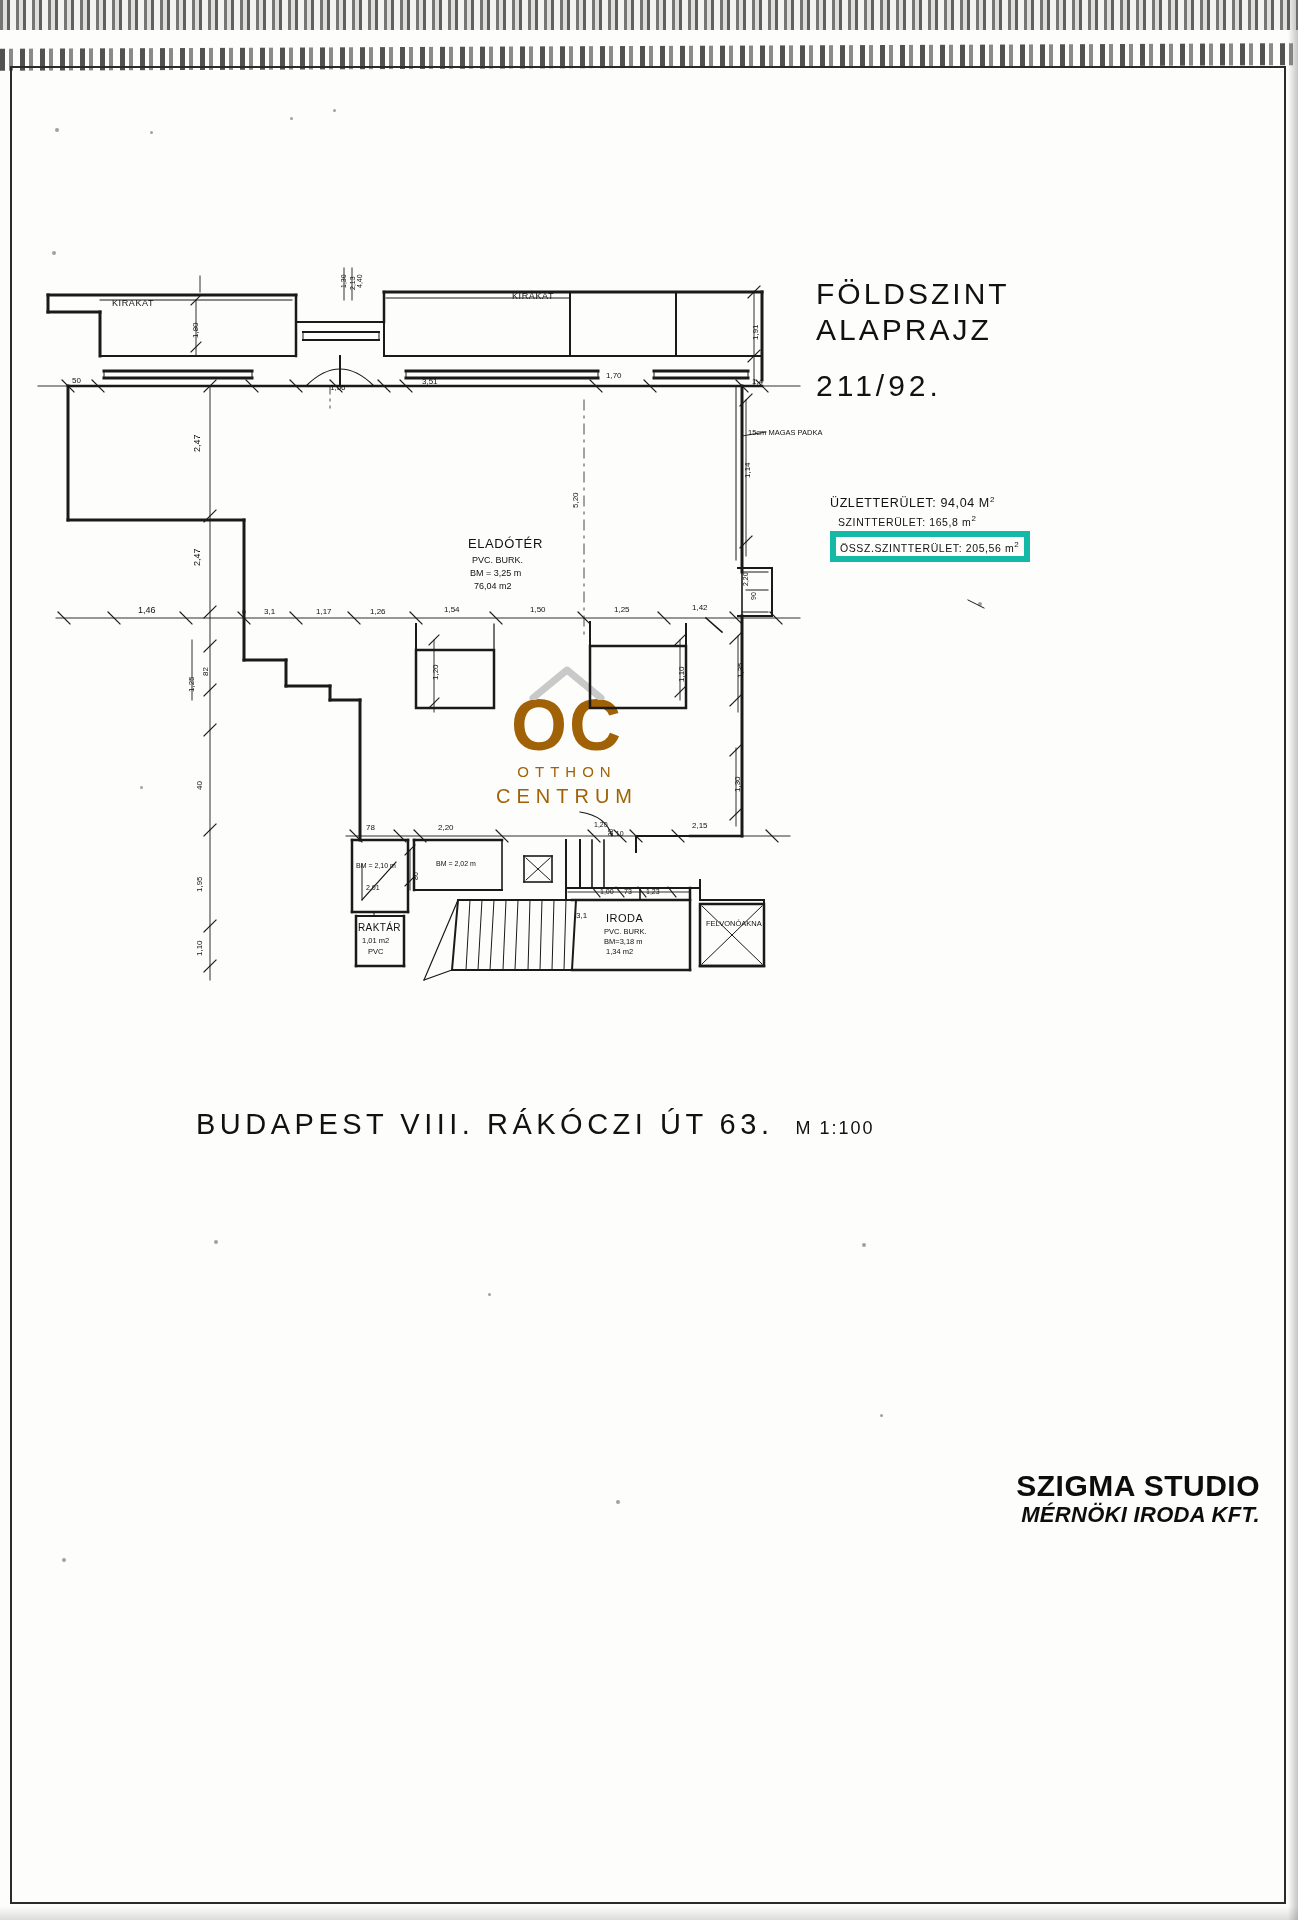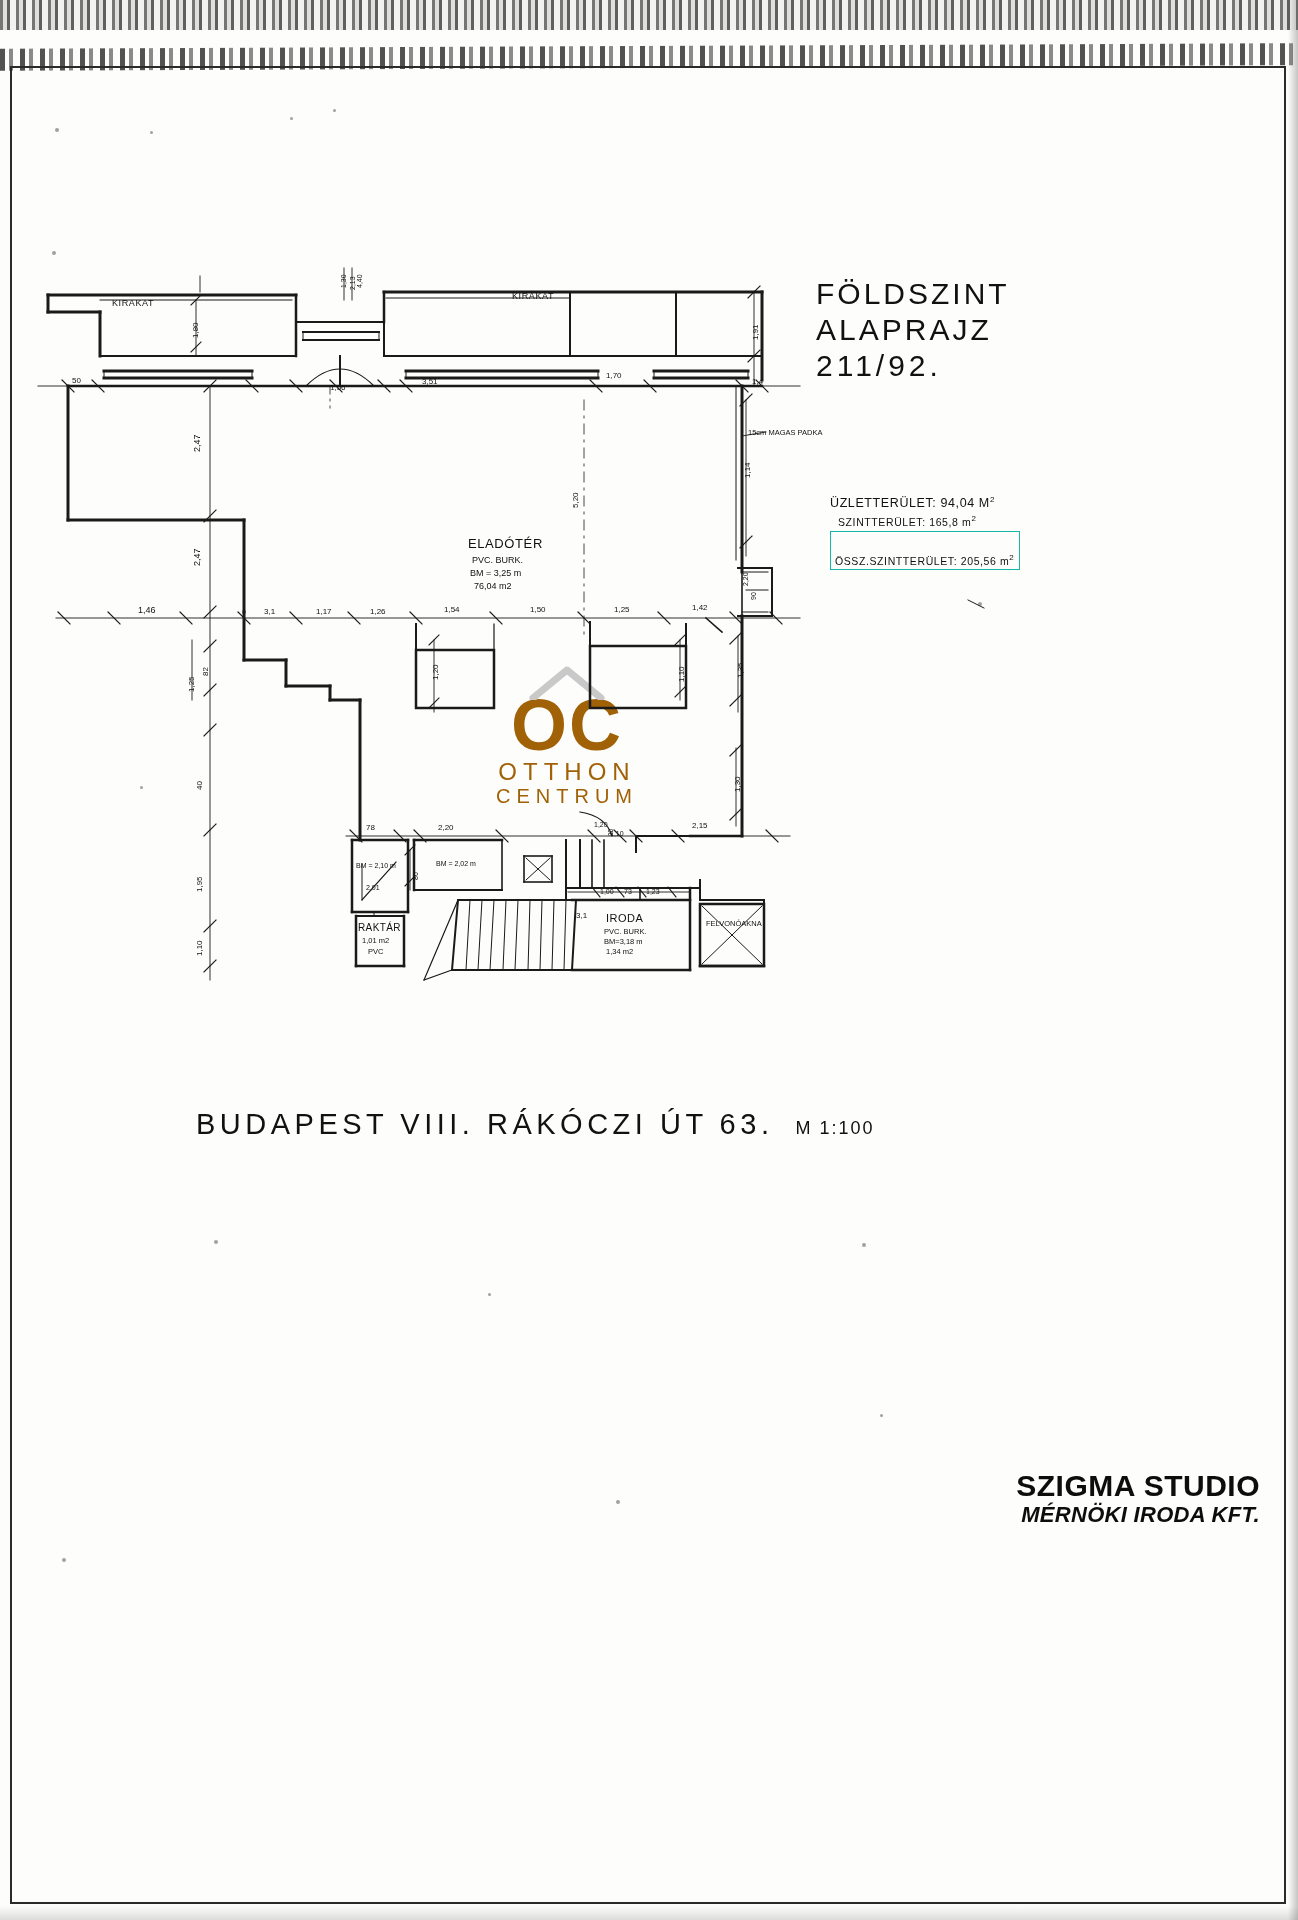"211/92." .title-line.l3 { margin-top: none -> 20px }
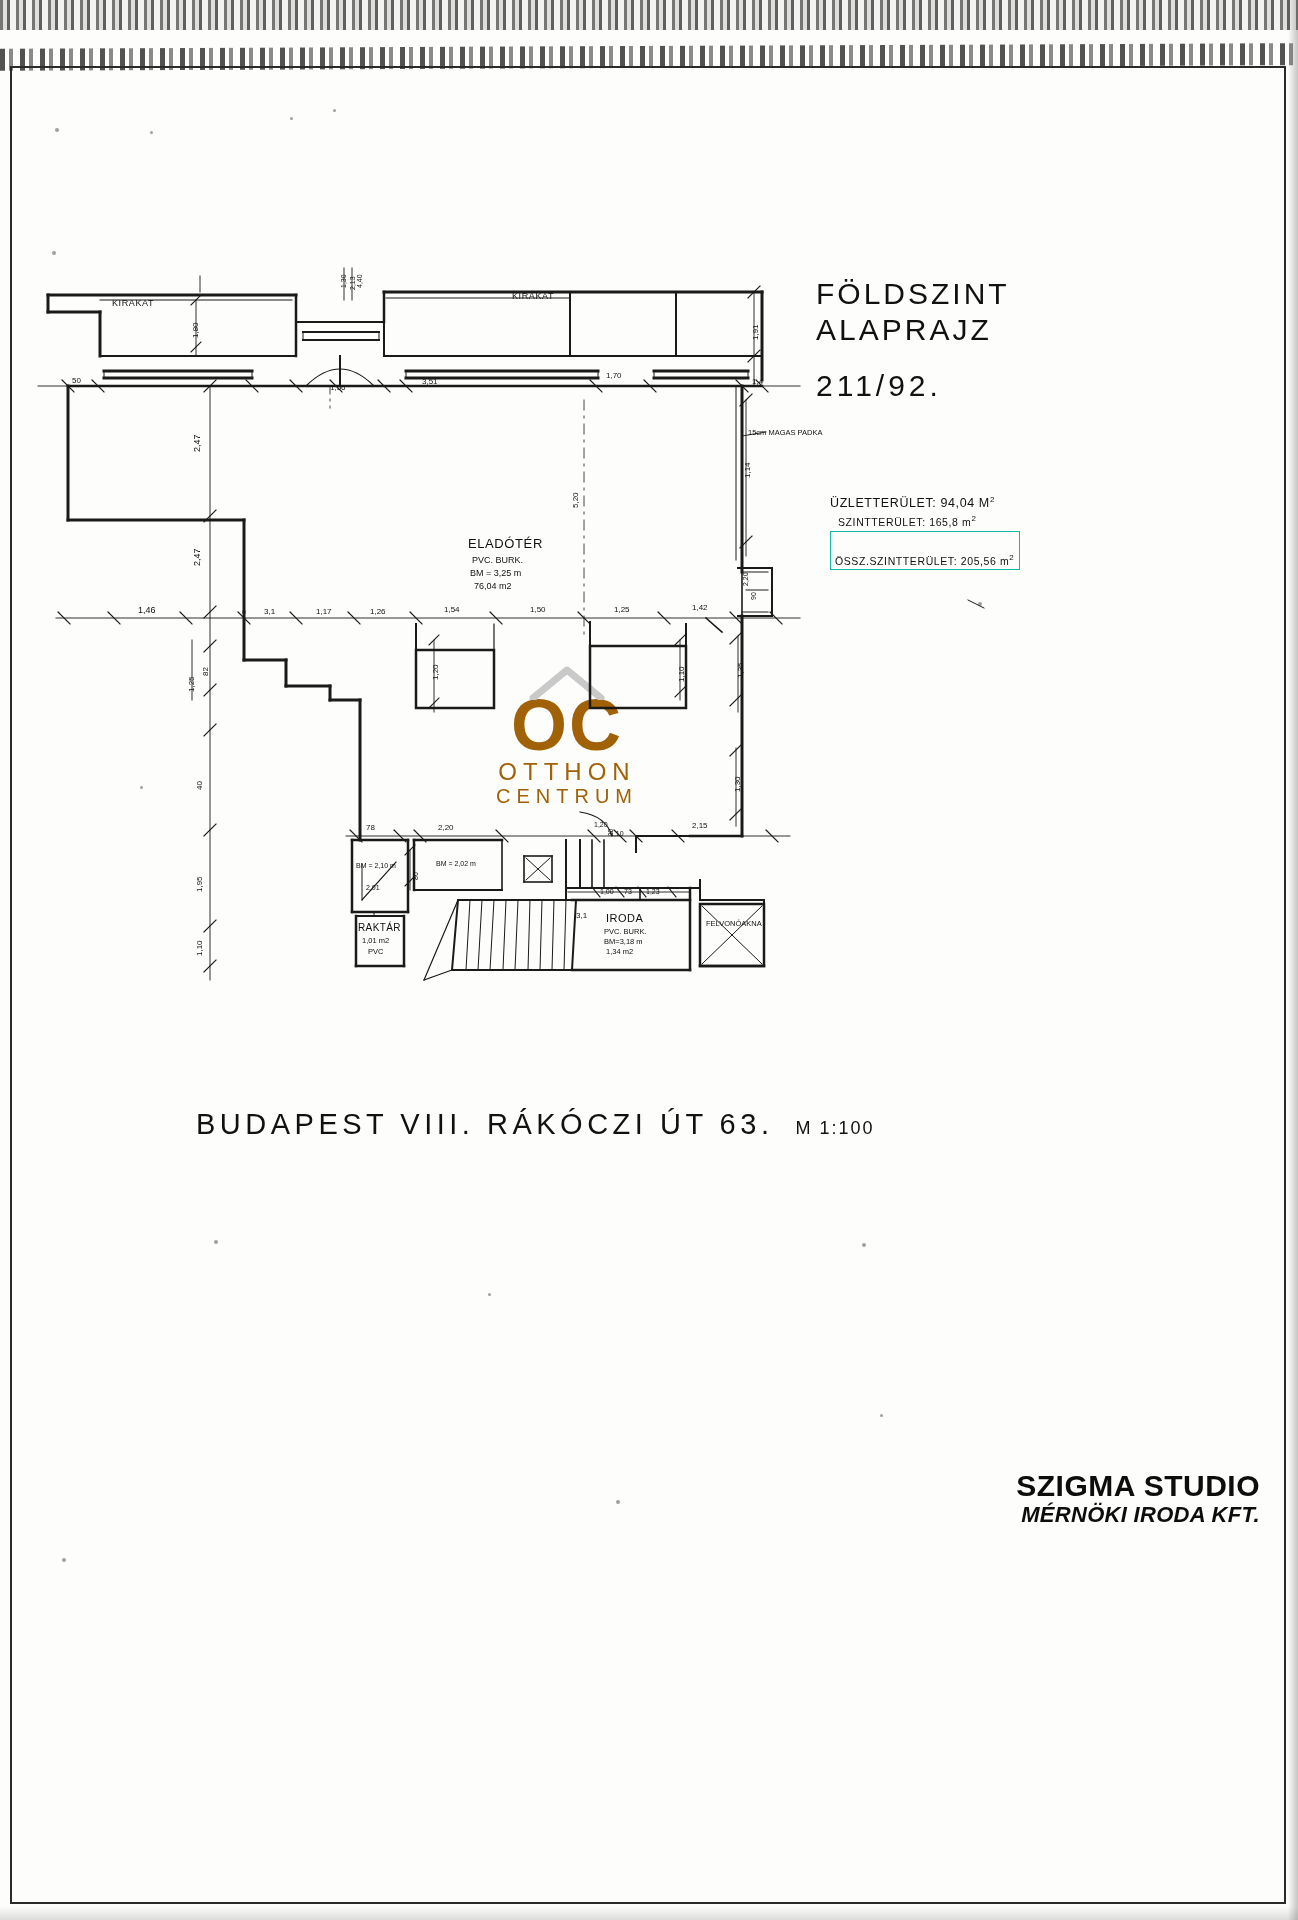"ÖSSZ.SZINTTERÜLET: 205,56 m2" .area-info .row3 { border: 1px solid #14b8a6 -> 6px solid #14b8a6; padding: 18px 5px 1px 4px -> 0 5px 1px 4px }
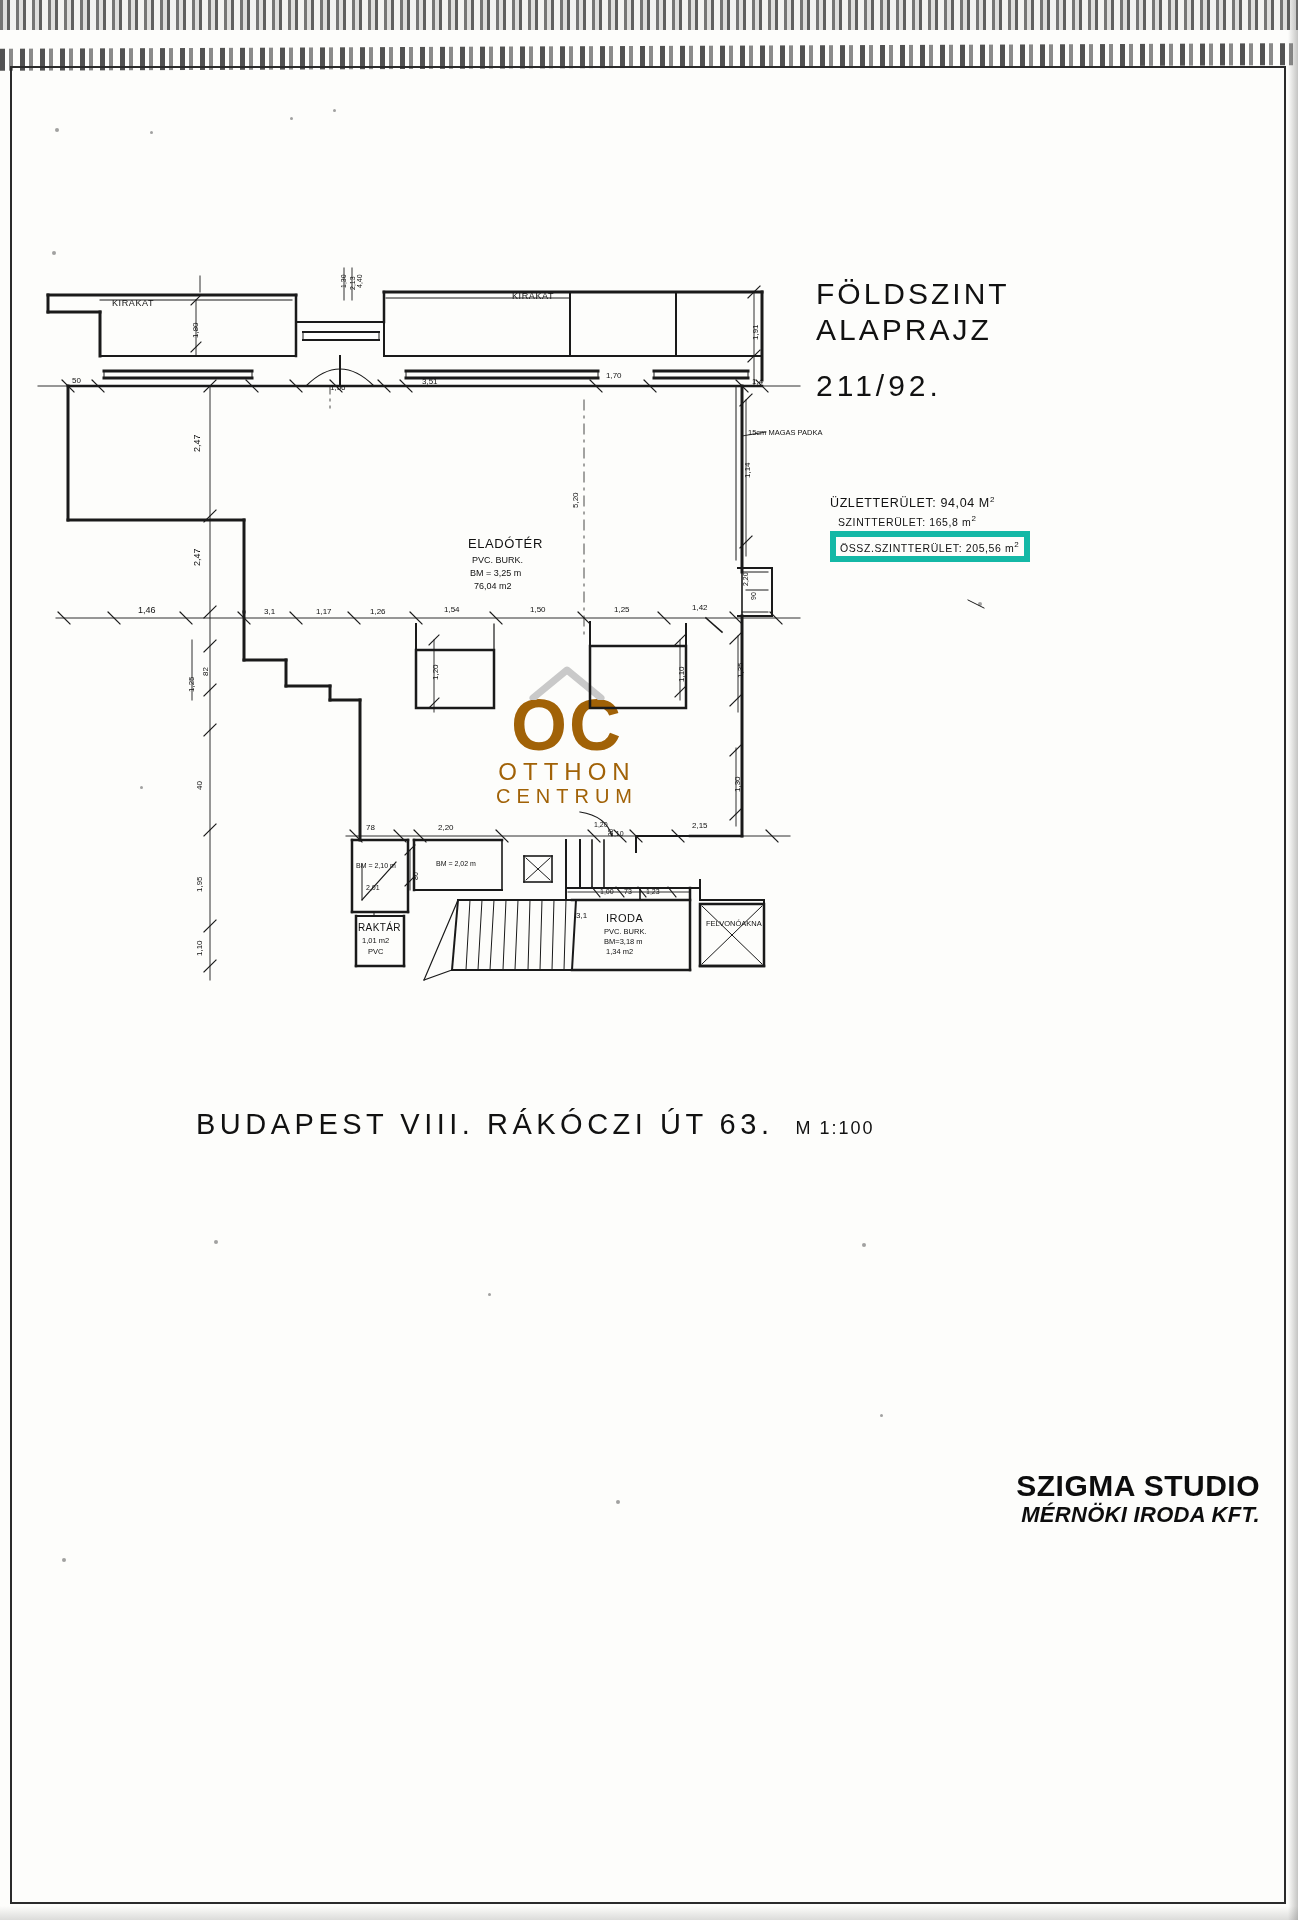"OTTHON" .watermark .wm-t1 { font-size: 24px -> 15px }
